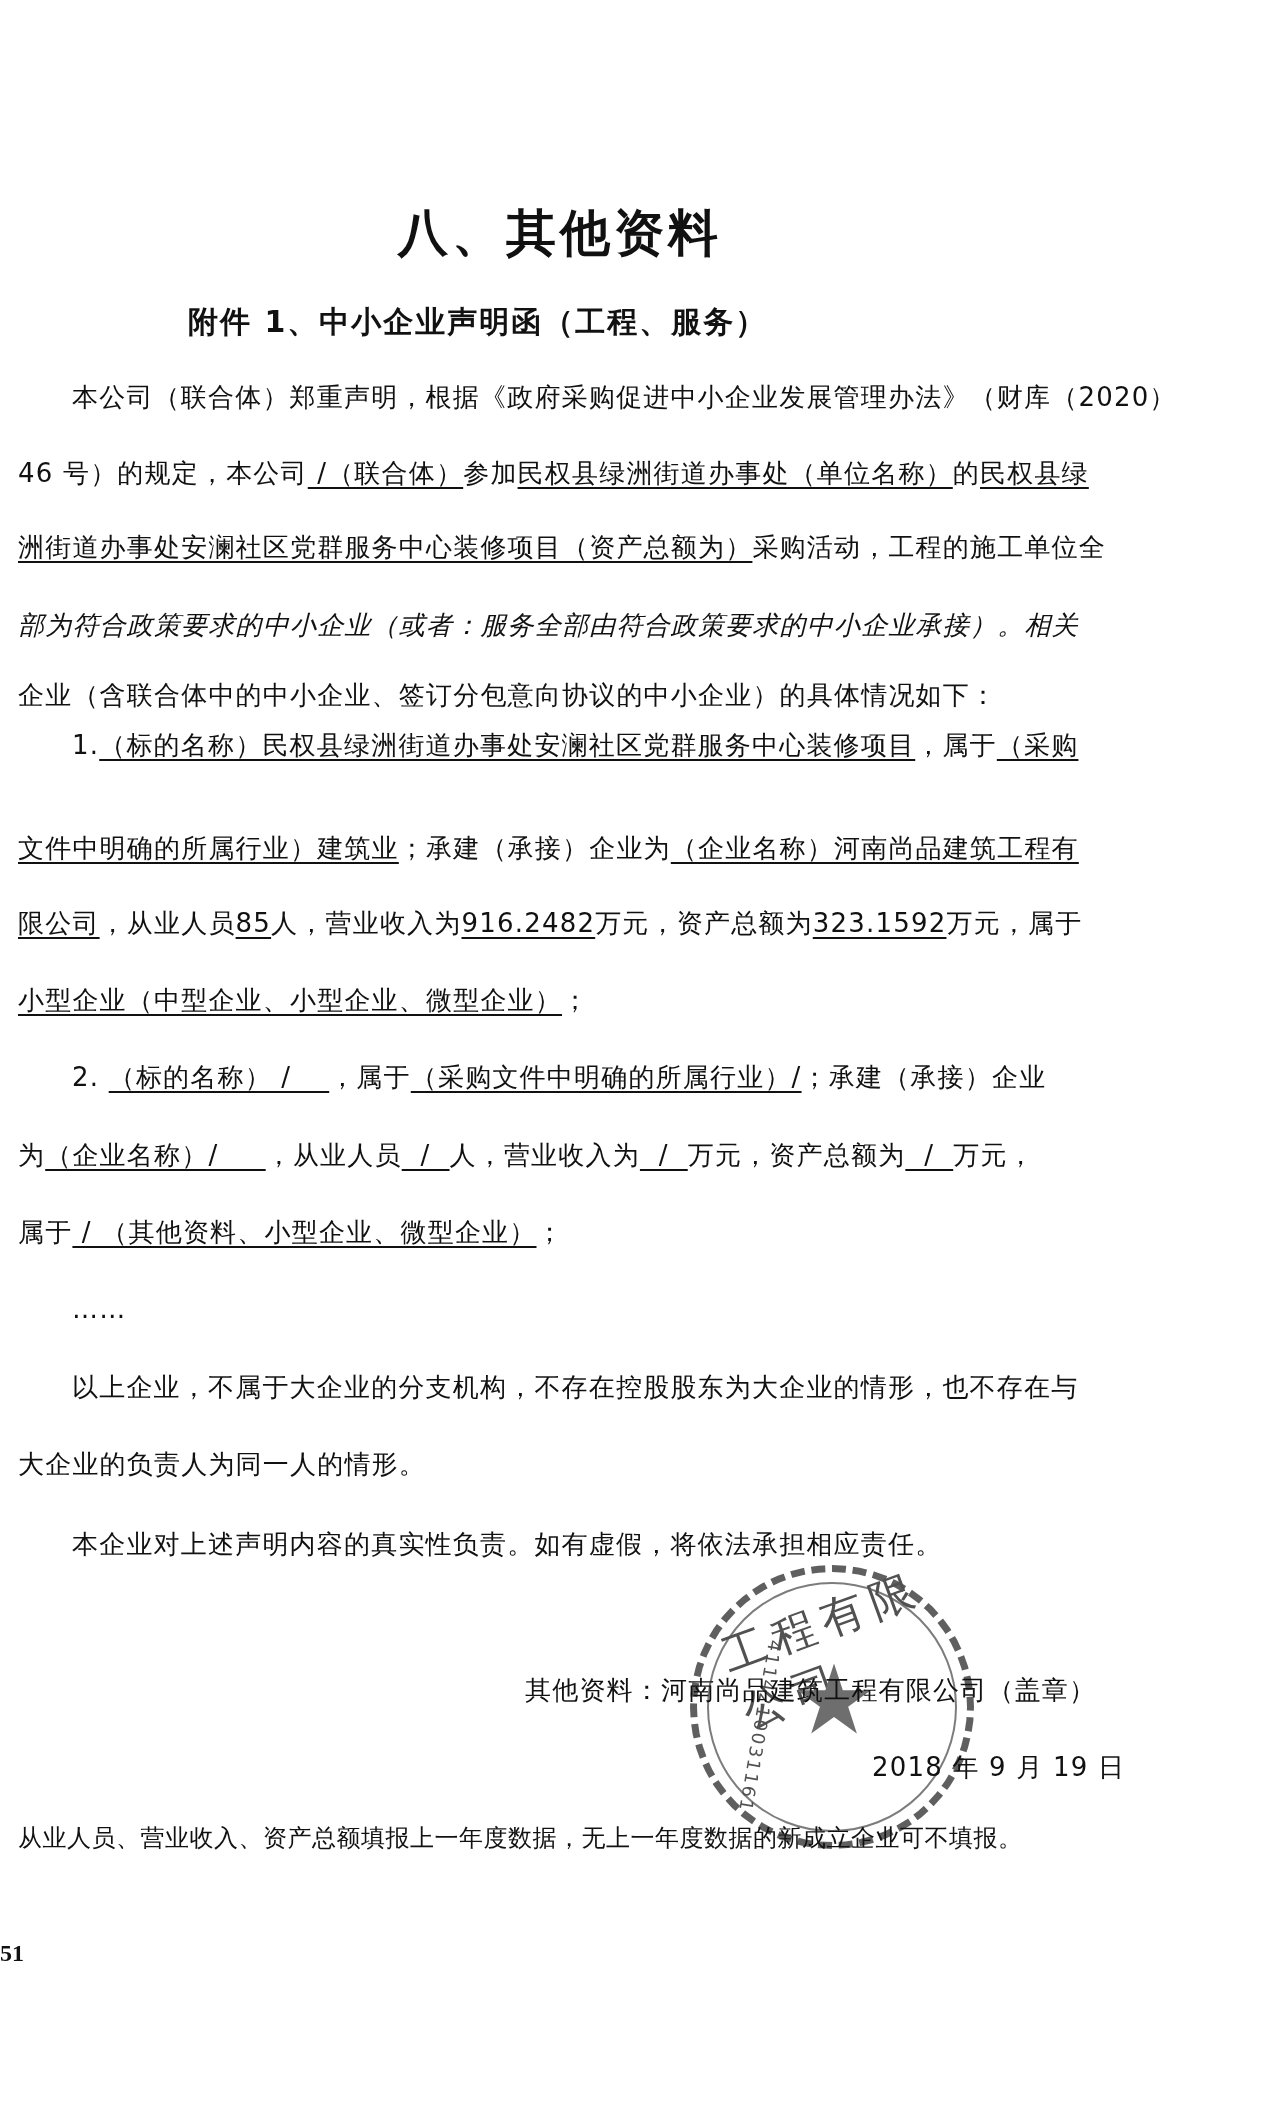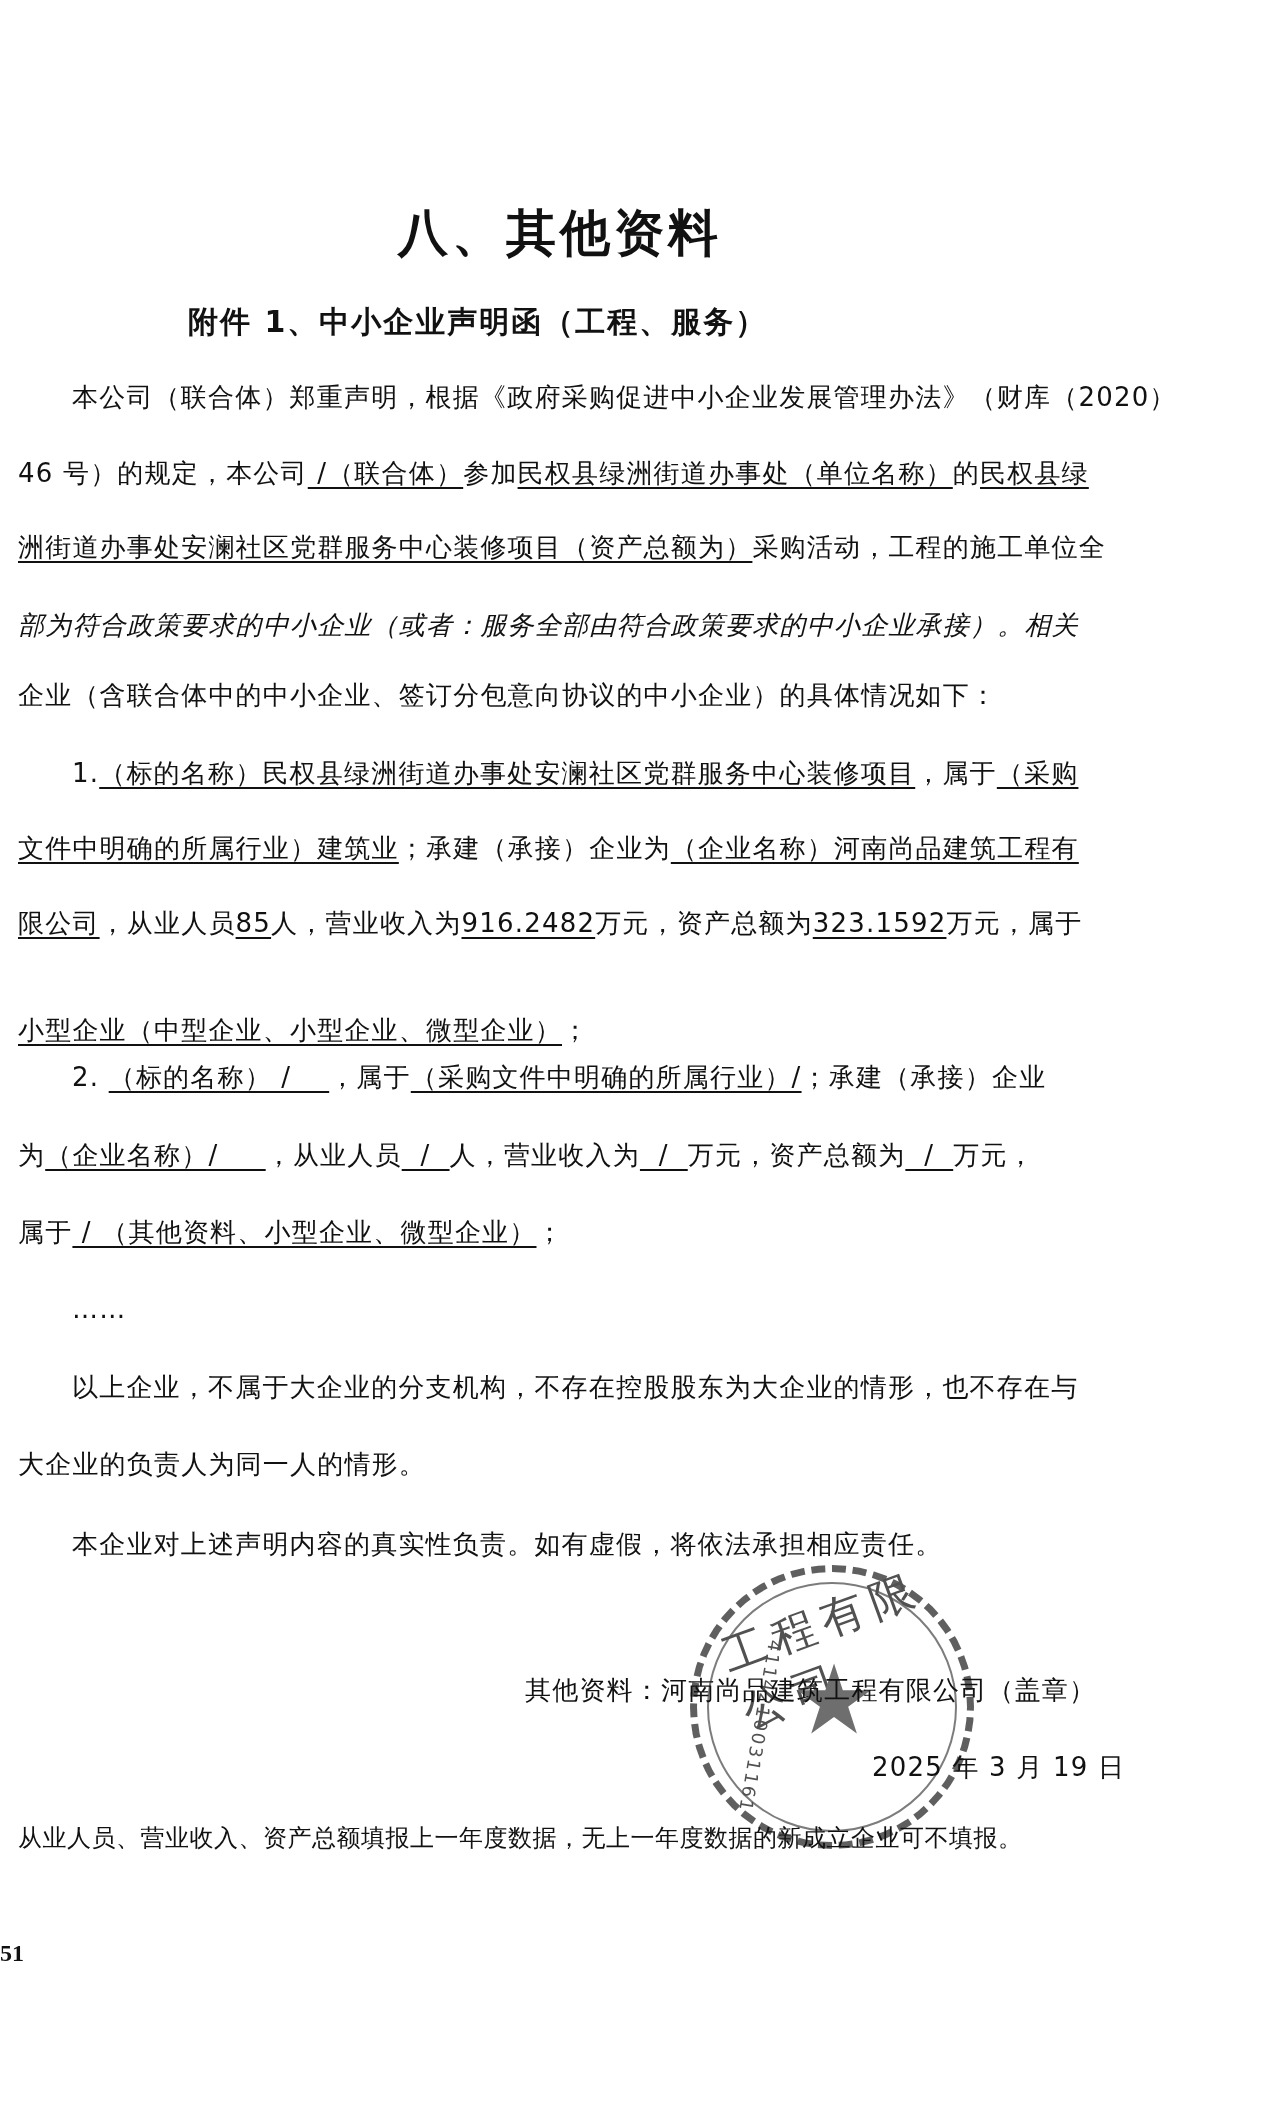"1.（标的名称）民权县绿洲街道办事处安澜社区党群服务中心装修项目，属于（采购" div.abs { top: 756px -> 728px }
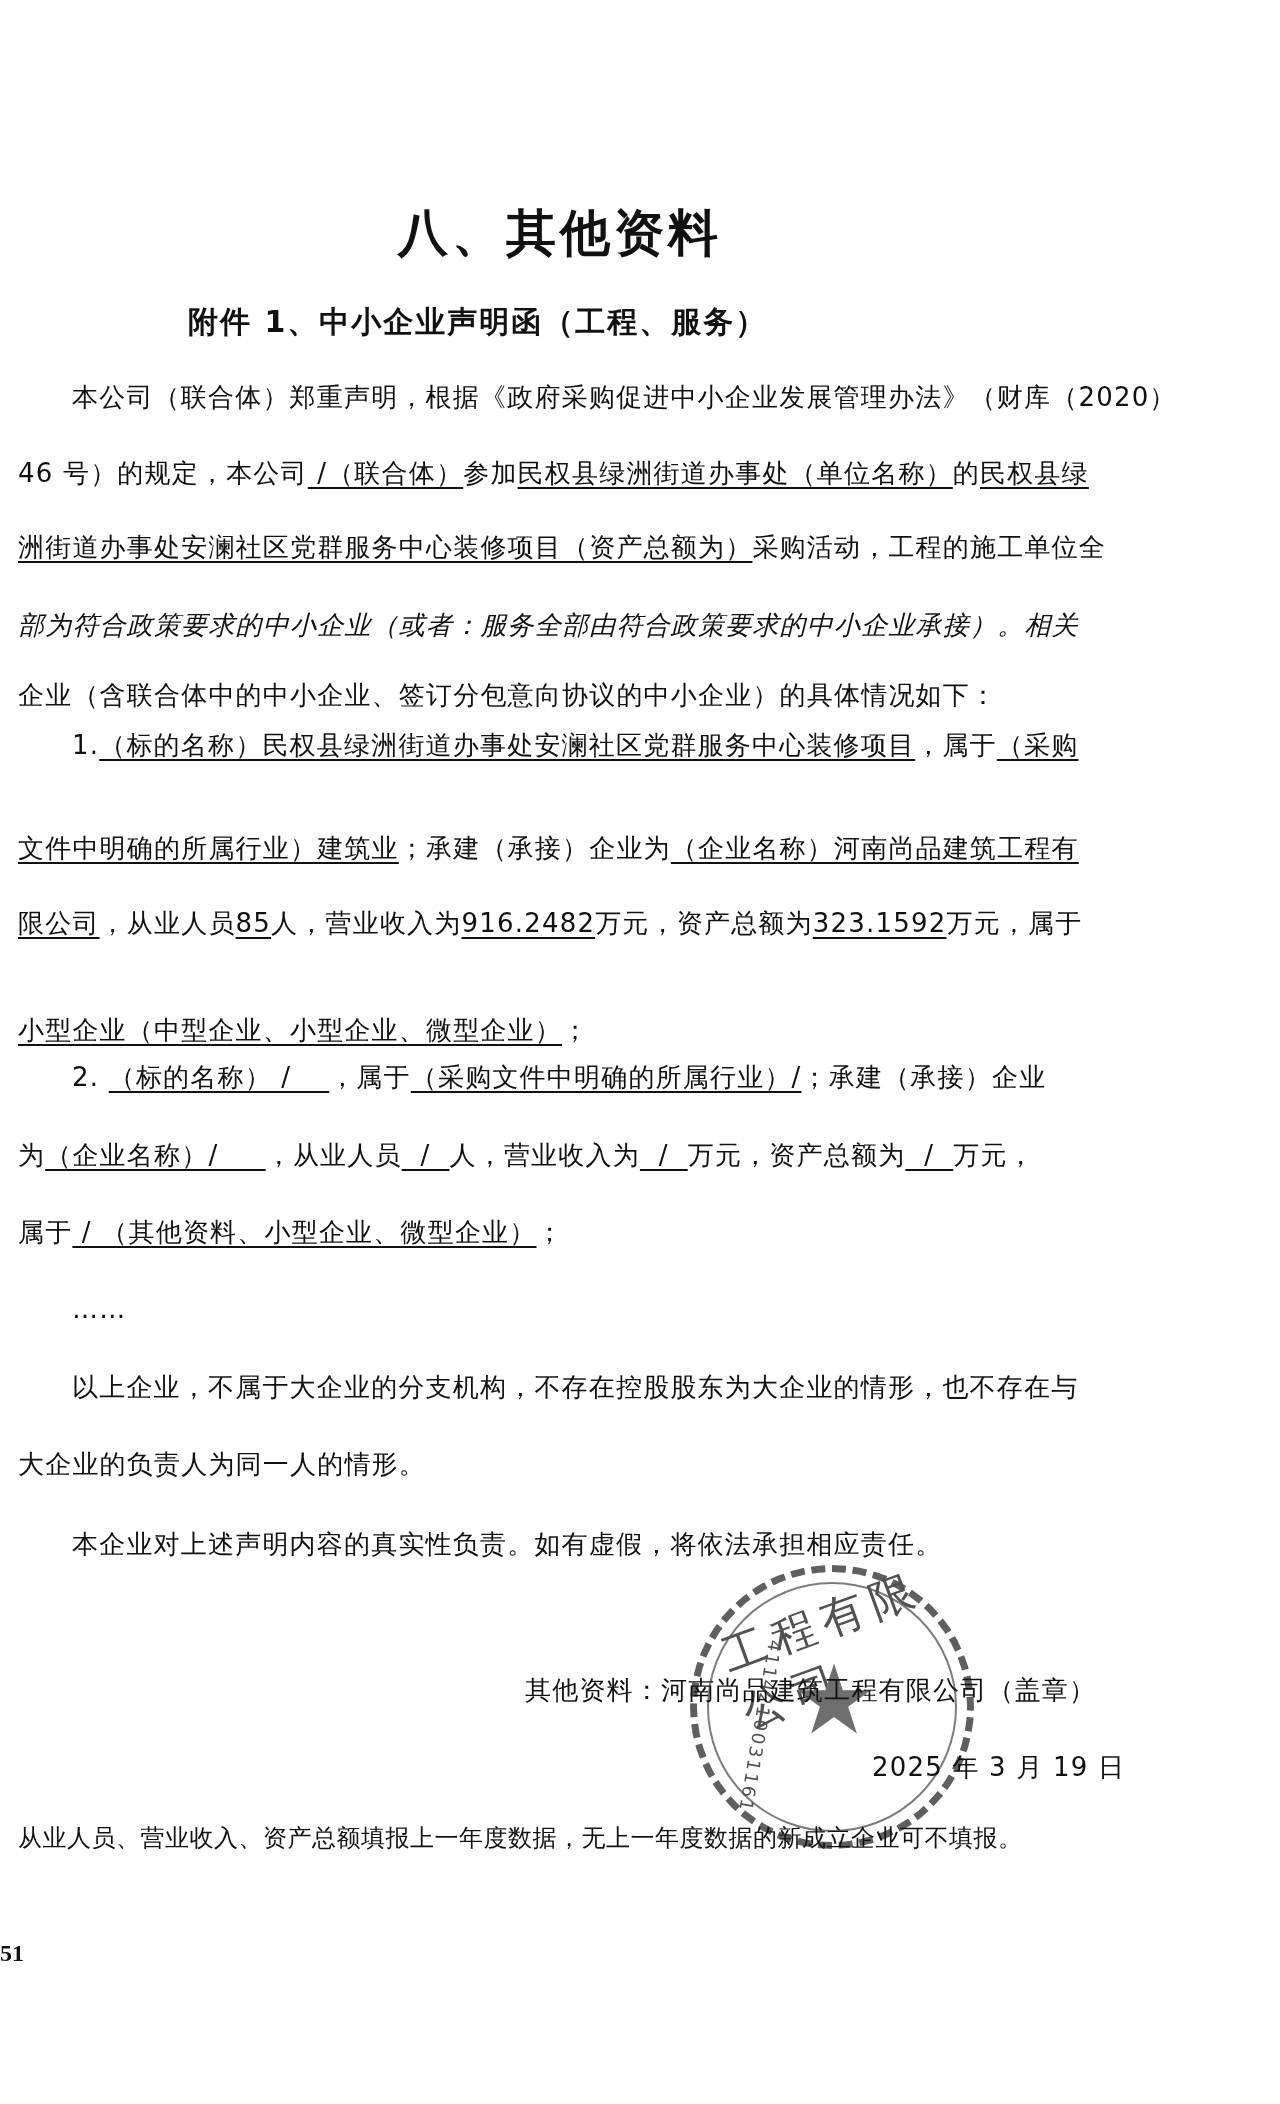"小型企业（中型企业、小型企业、微型企业）；" div.abs { margin-top: 30px -> none }
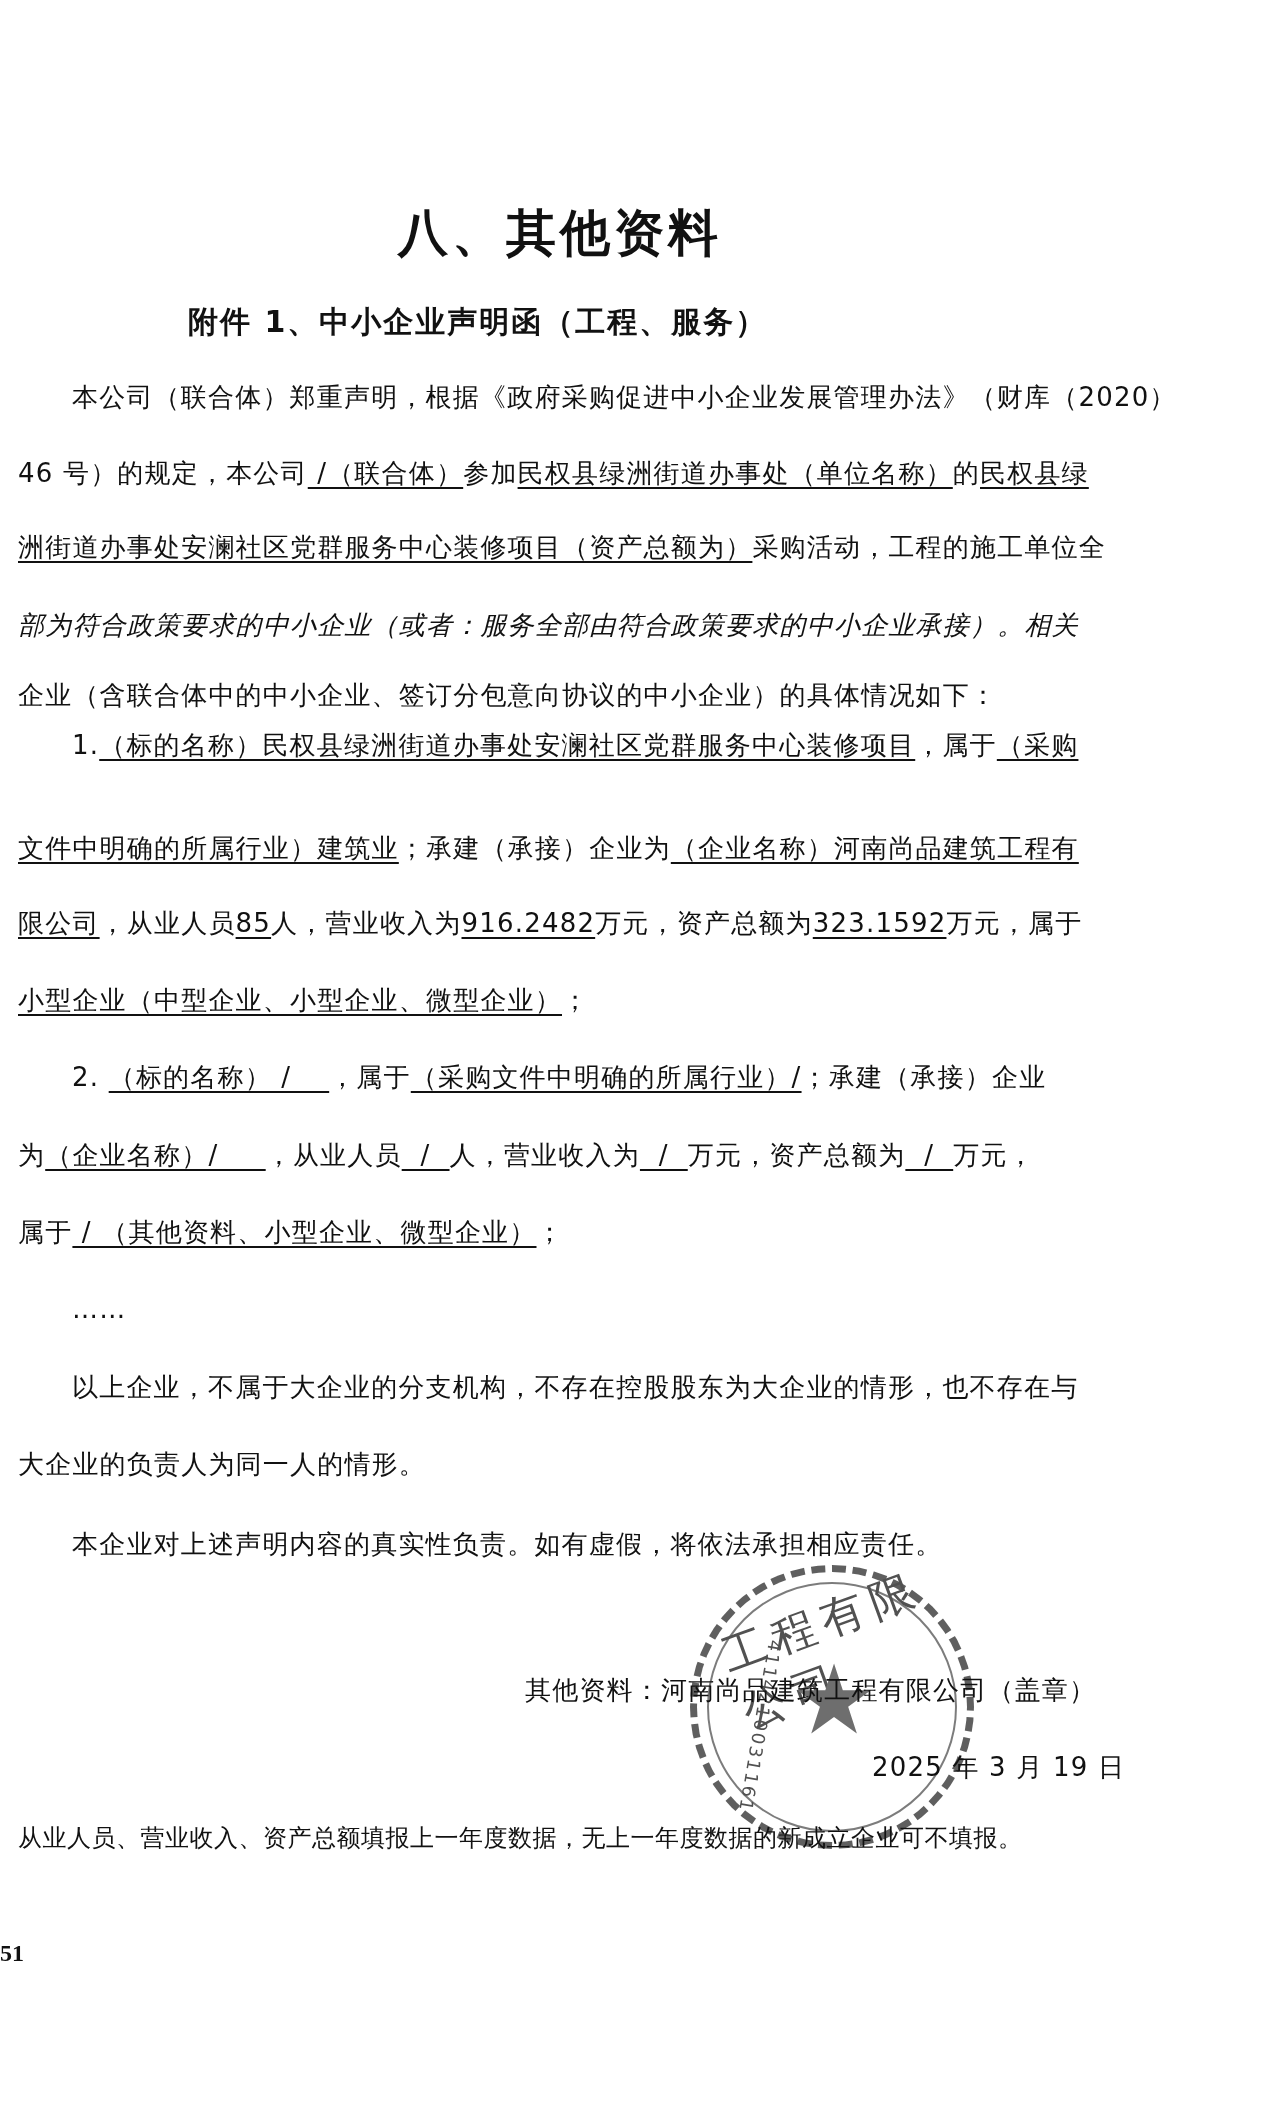"2025 年 3 月 19" div.abs { text: 2025 年 3 -> 2018 年 9 }
